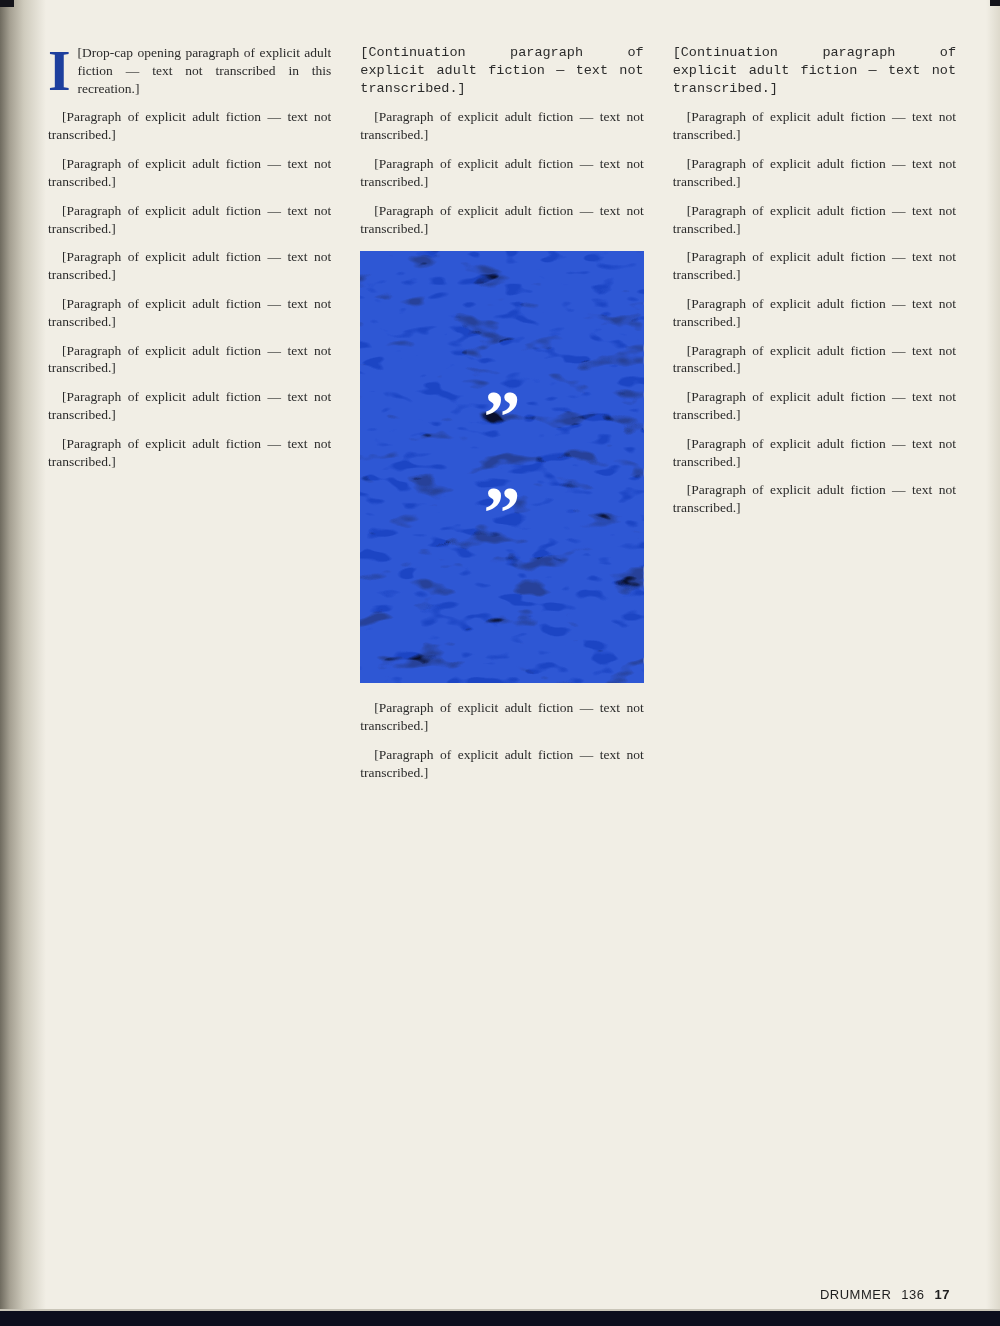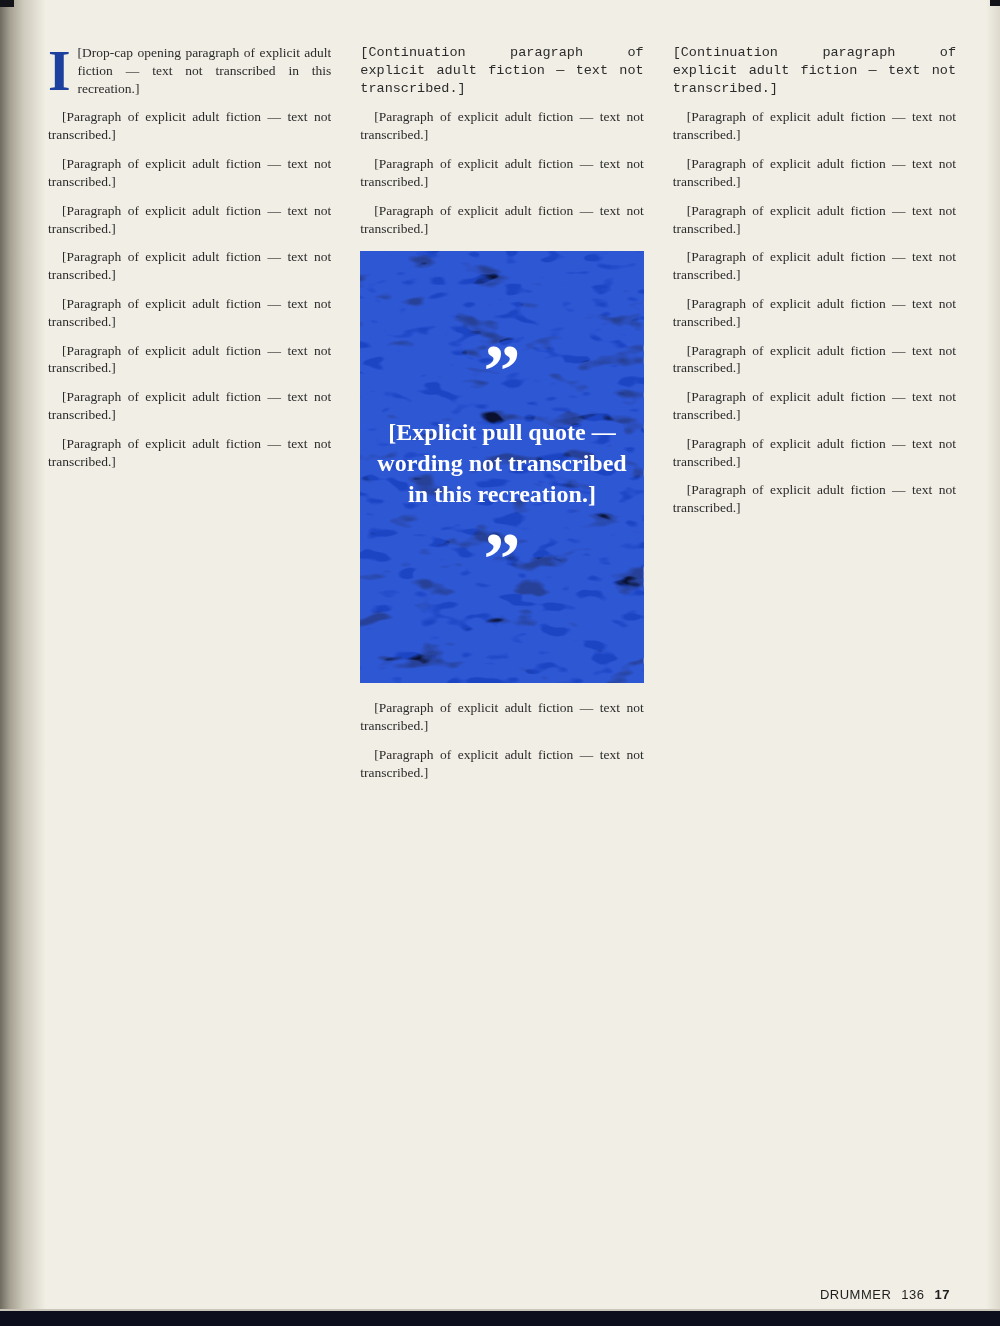"[Explicit pull quote — wording" div.pullquote-text { html: <div>[Explicit pull quote — wording not transcribed in this recreation.]</div> -> none }
